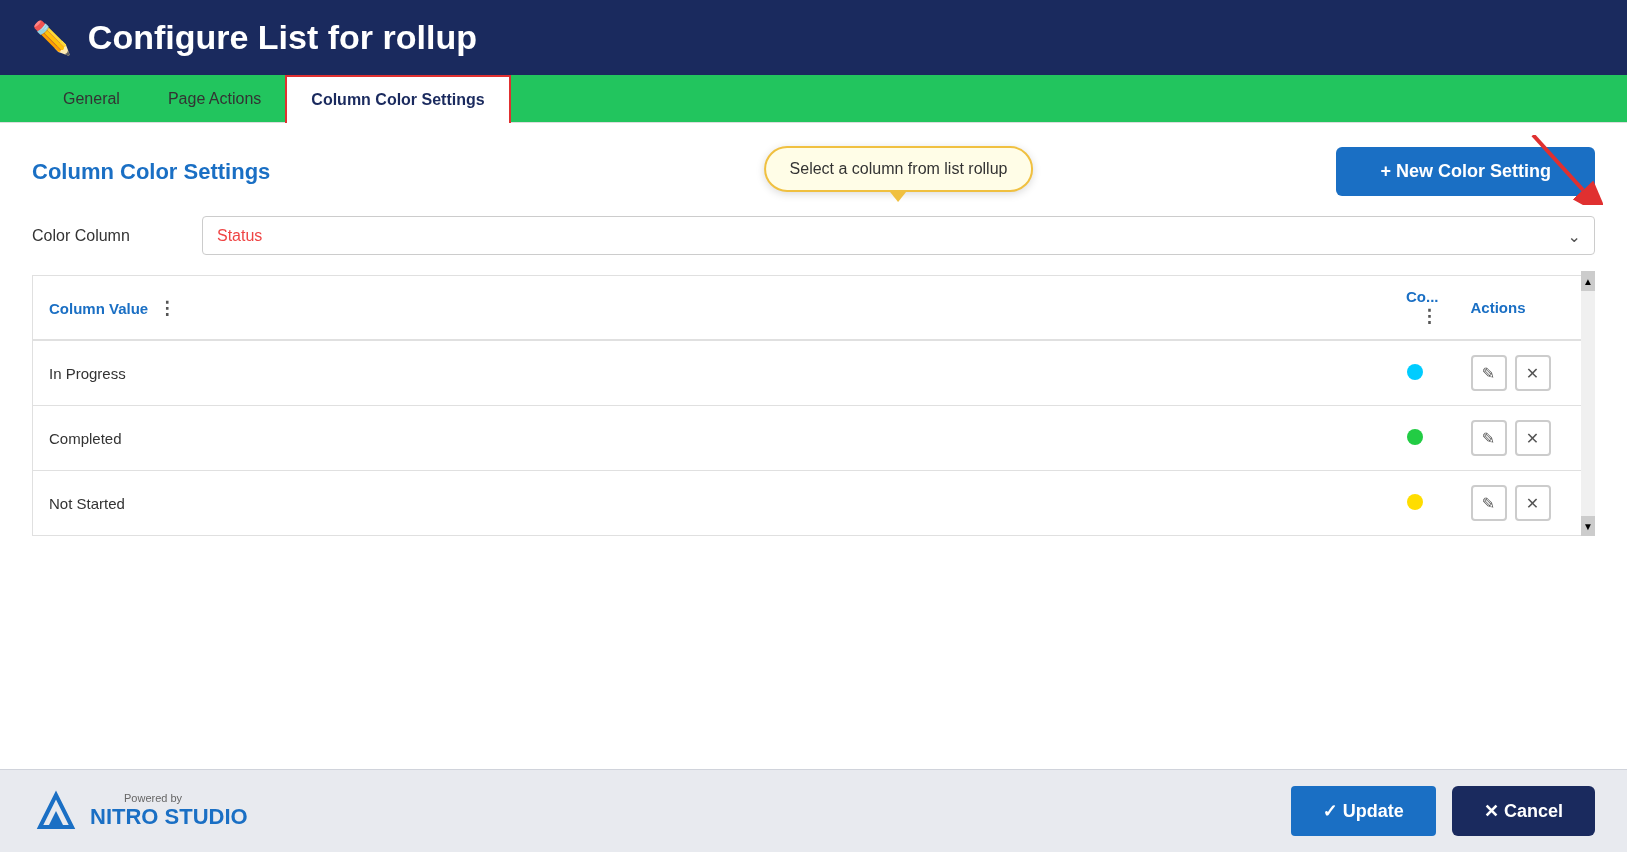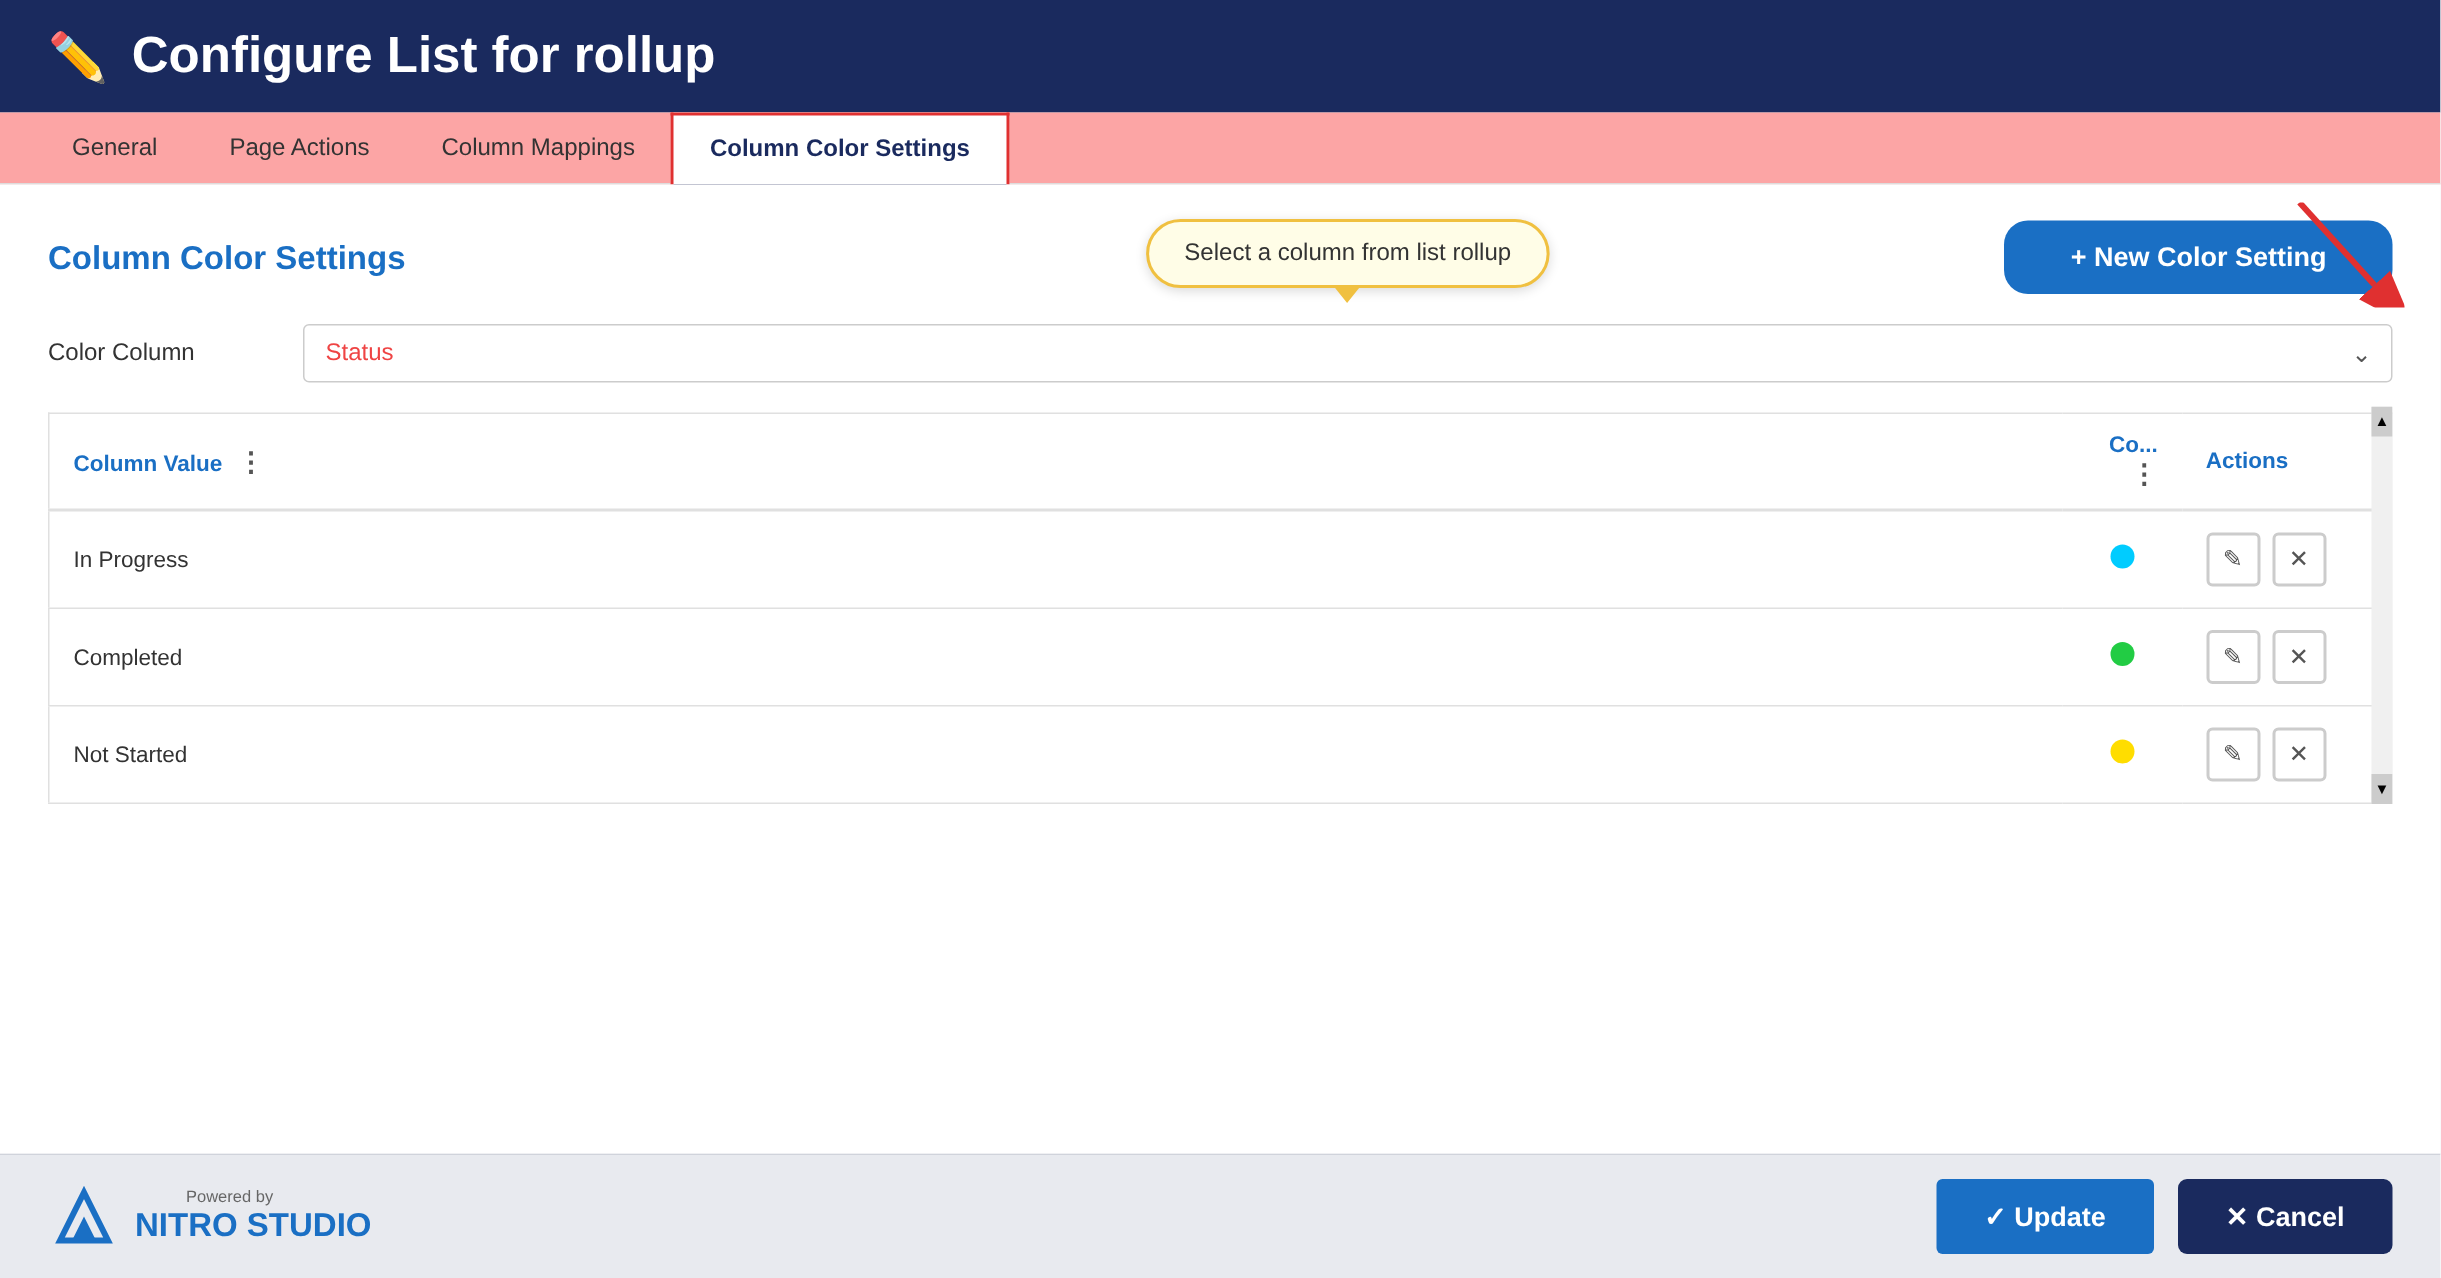"General" .tab-bar { background: #fca5a5 -> #22c55e; padding: 0 24px -> 0 39px }
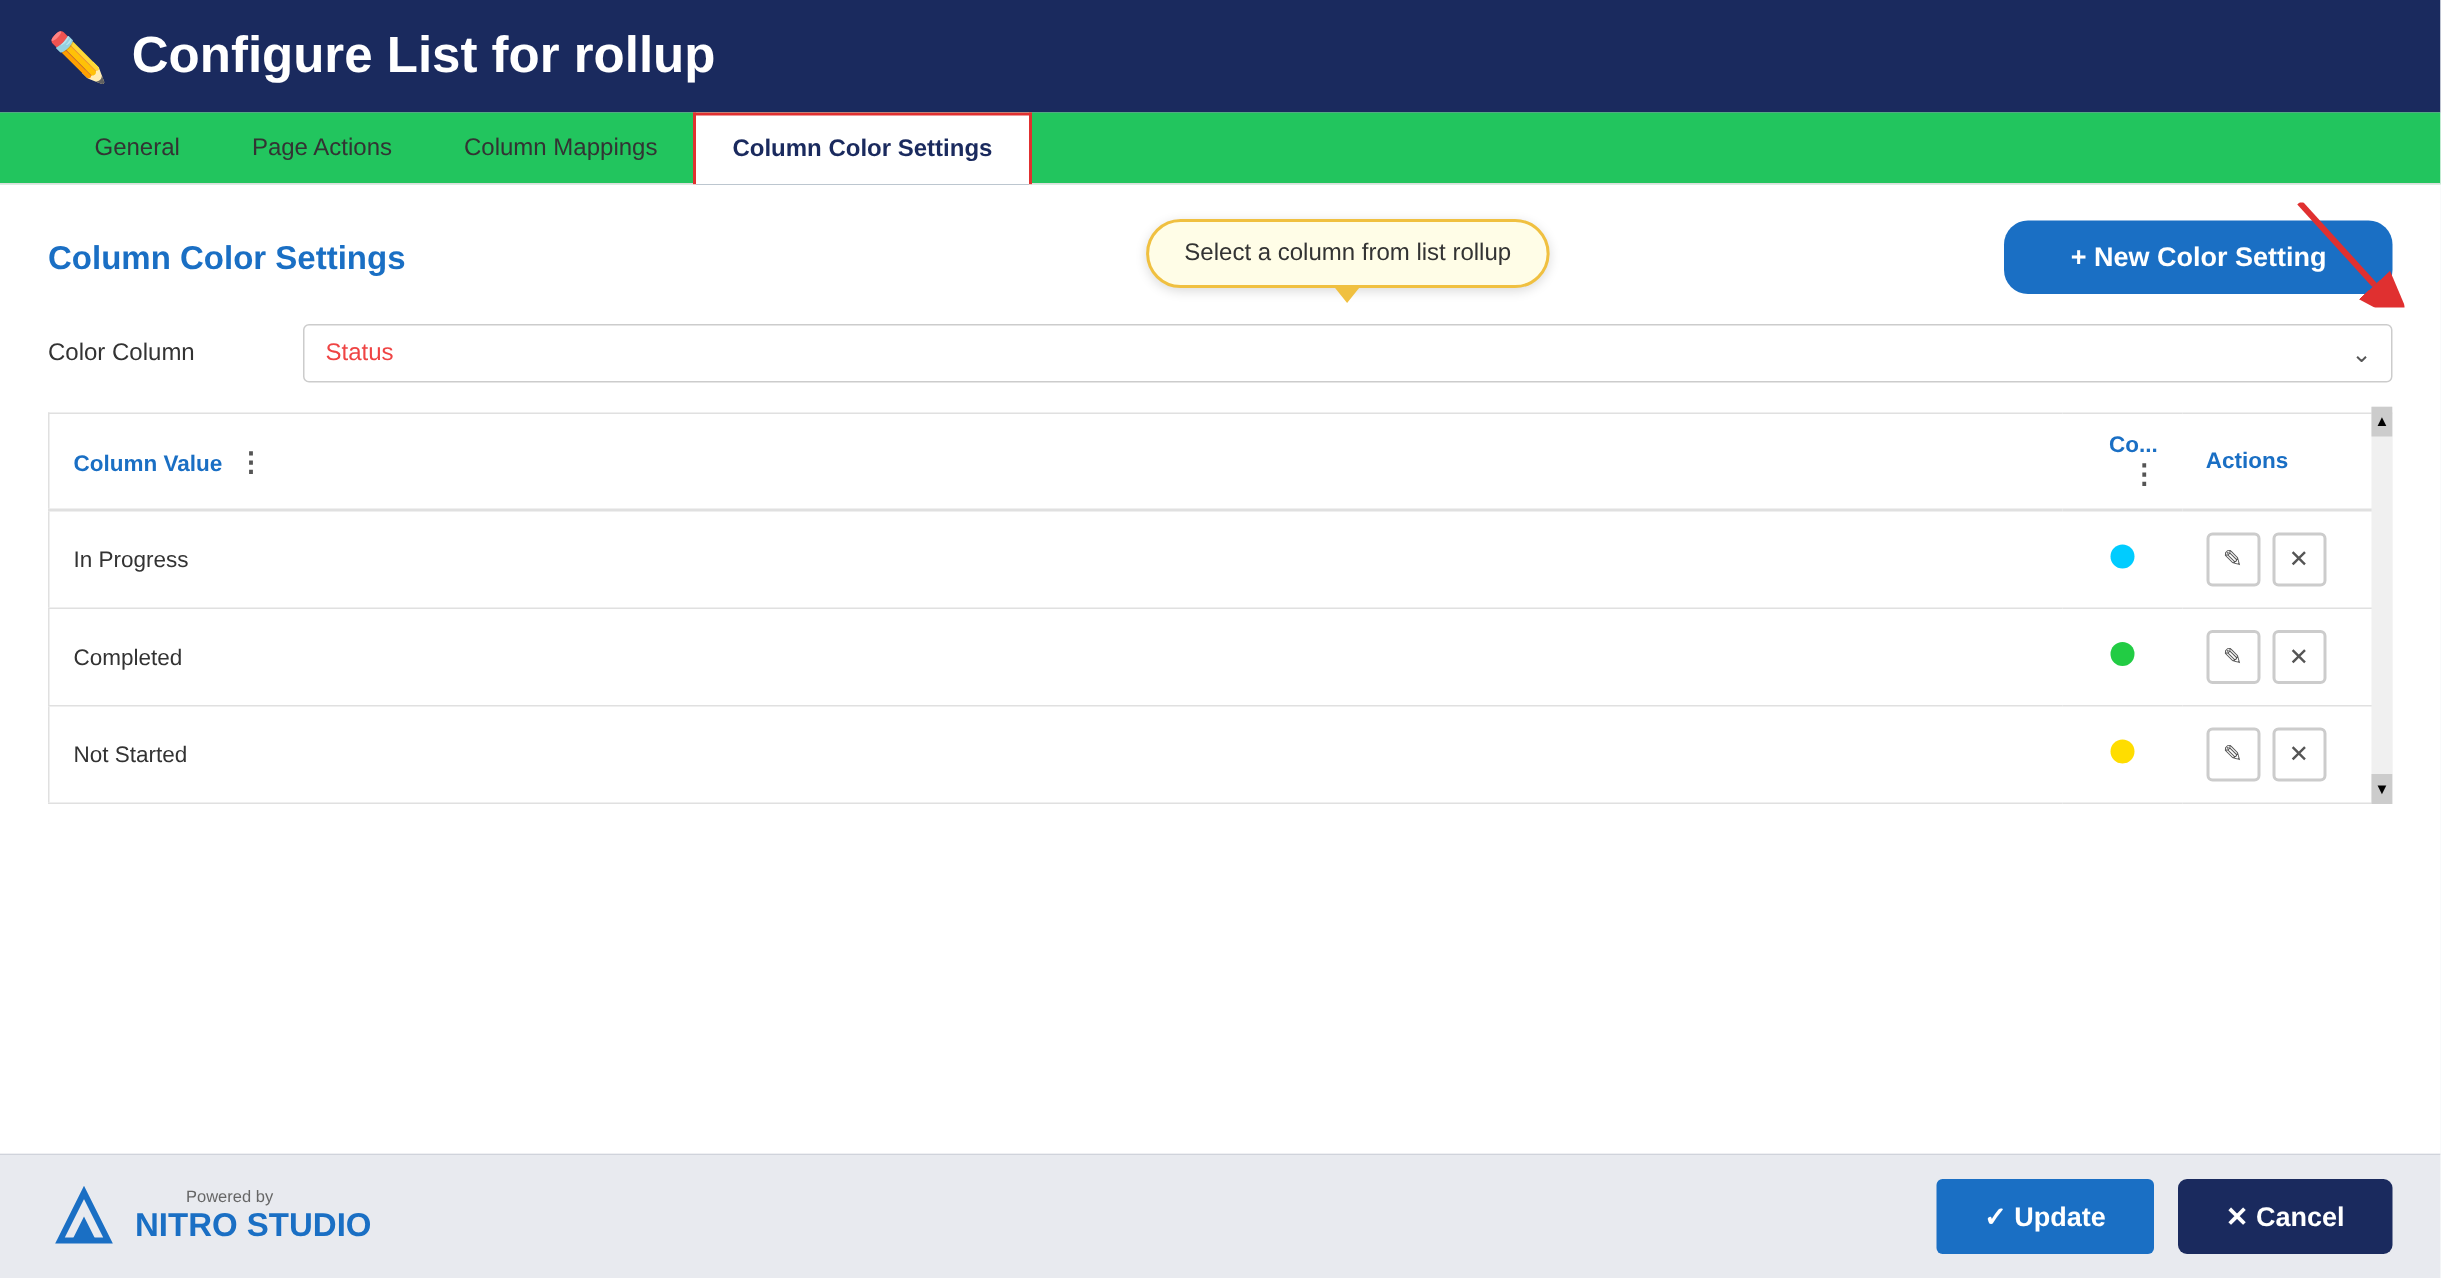"Column Mappings" button.tab { html: <button>Column Mappings</button> -> none }
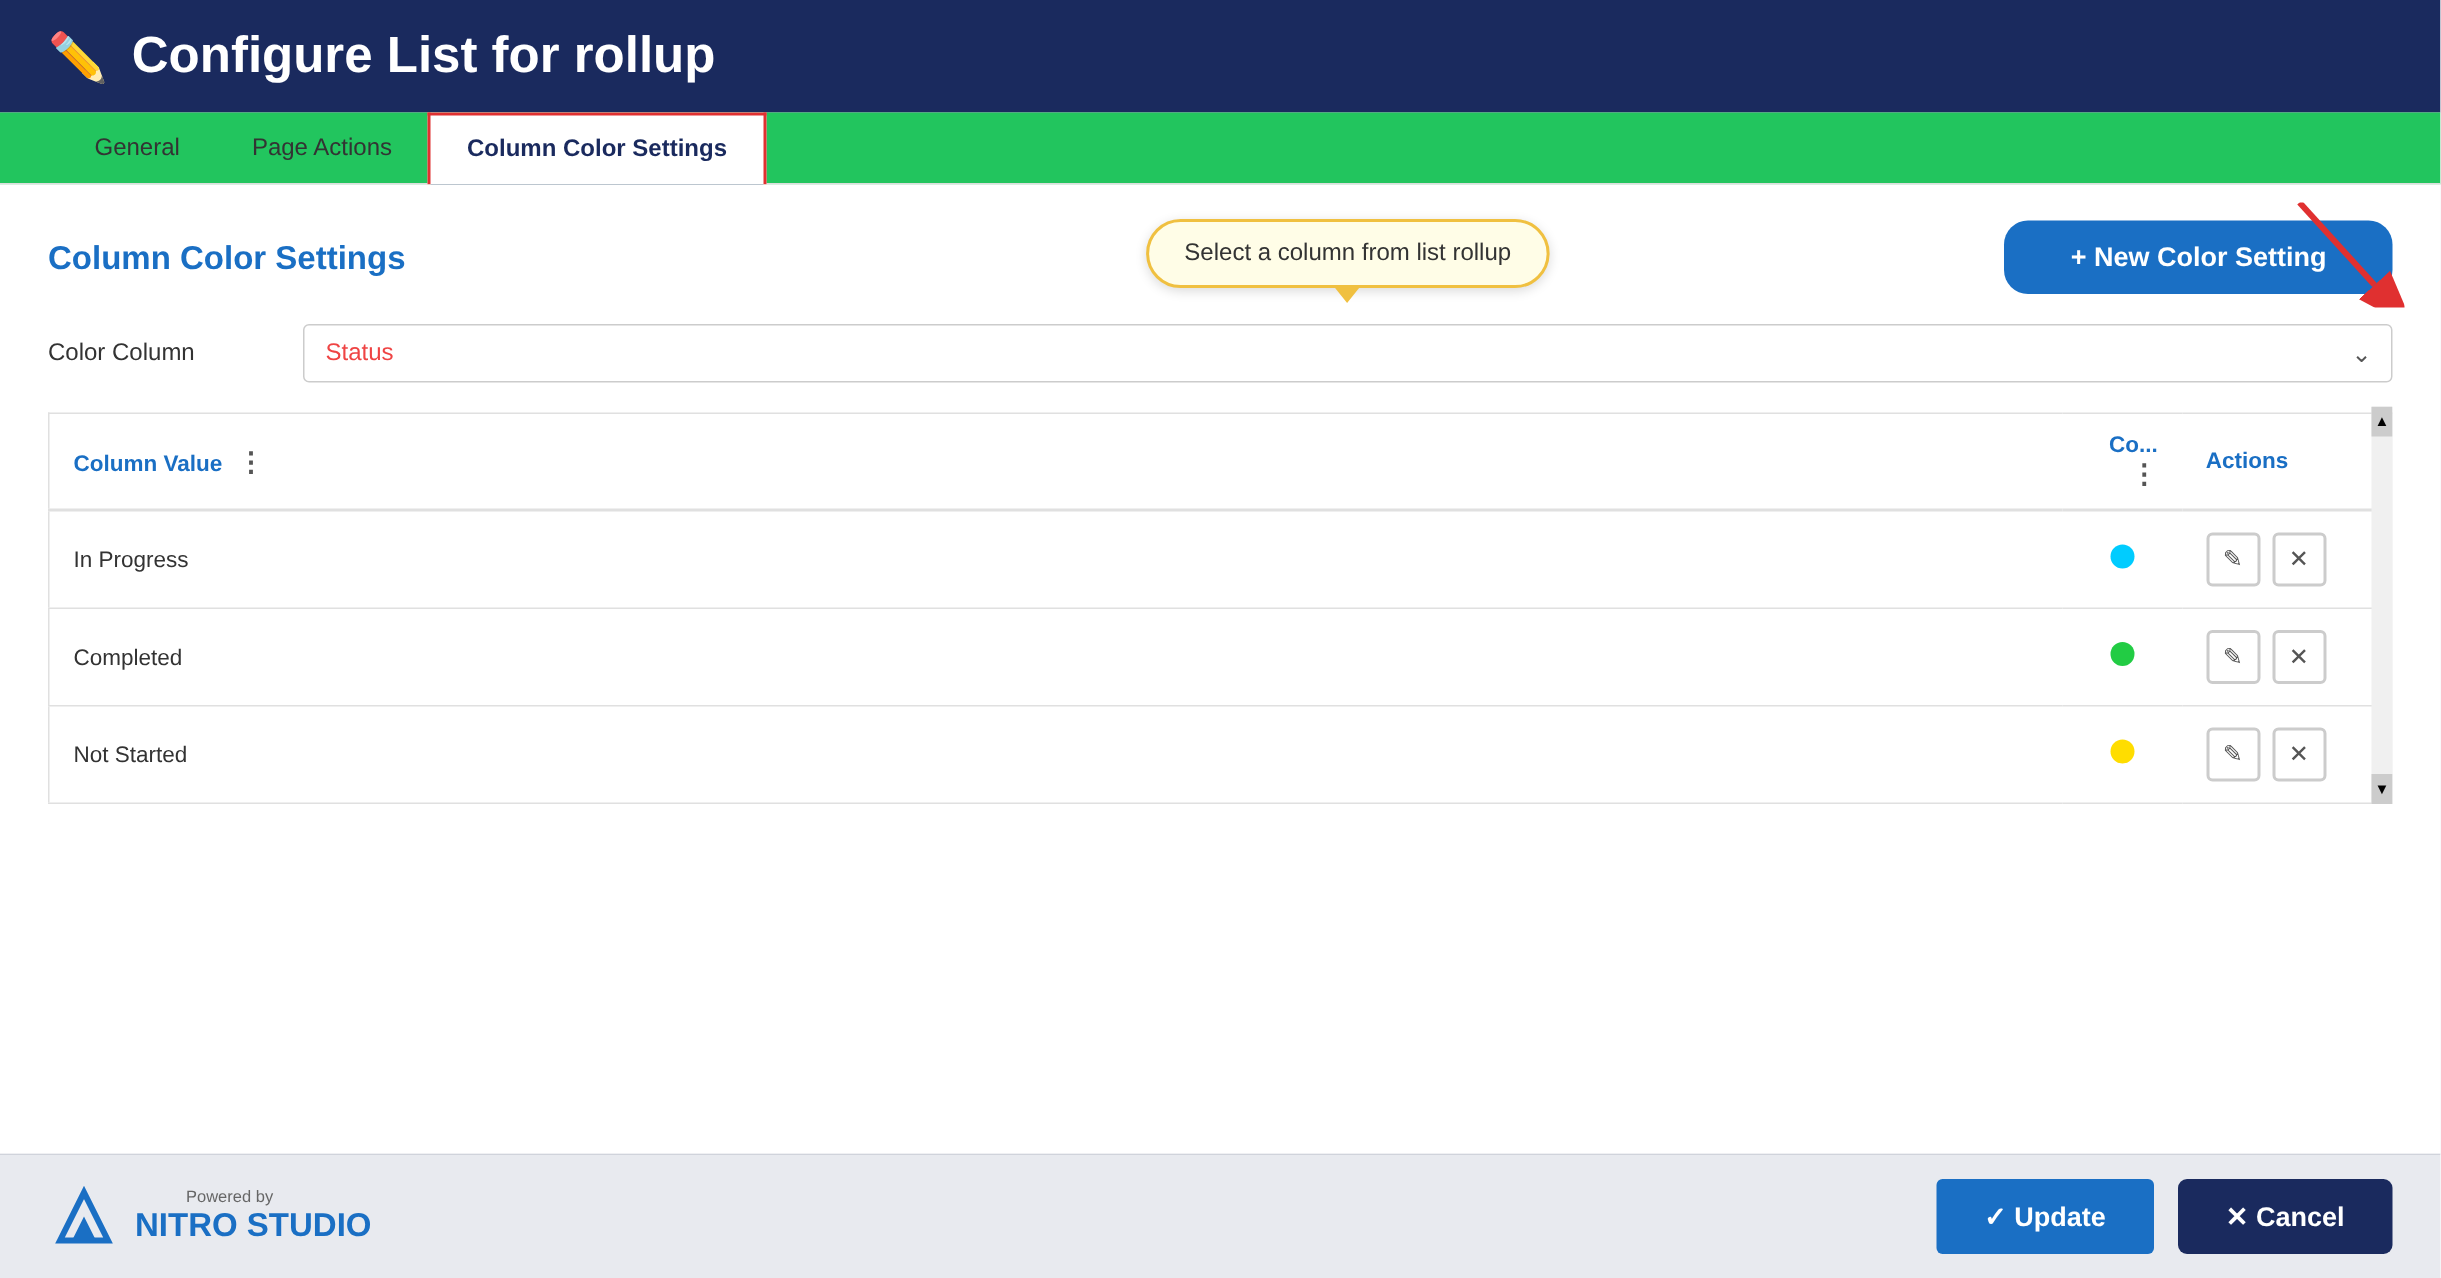"+ New Color Setting" .new-color-btn { border-radius: 16px -> 6px }
